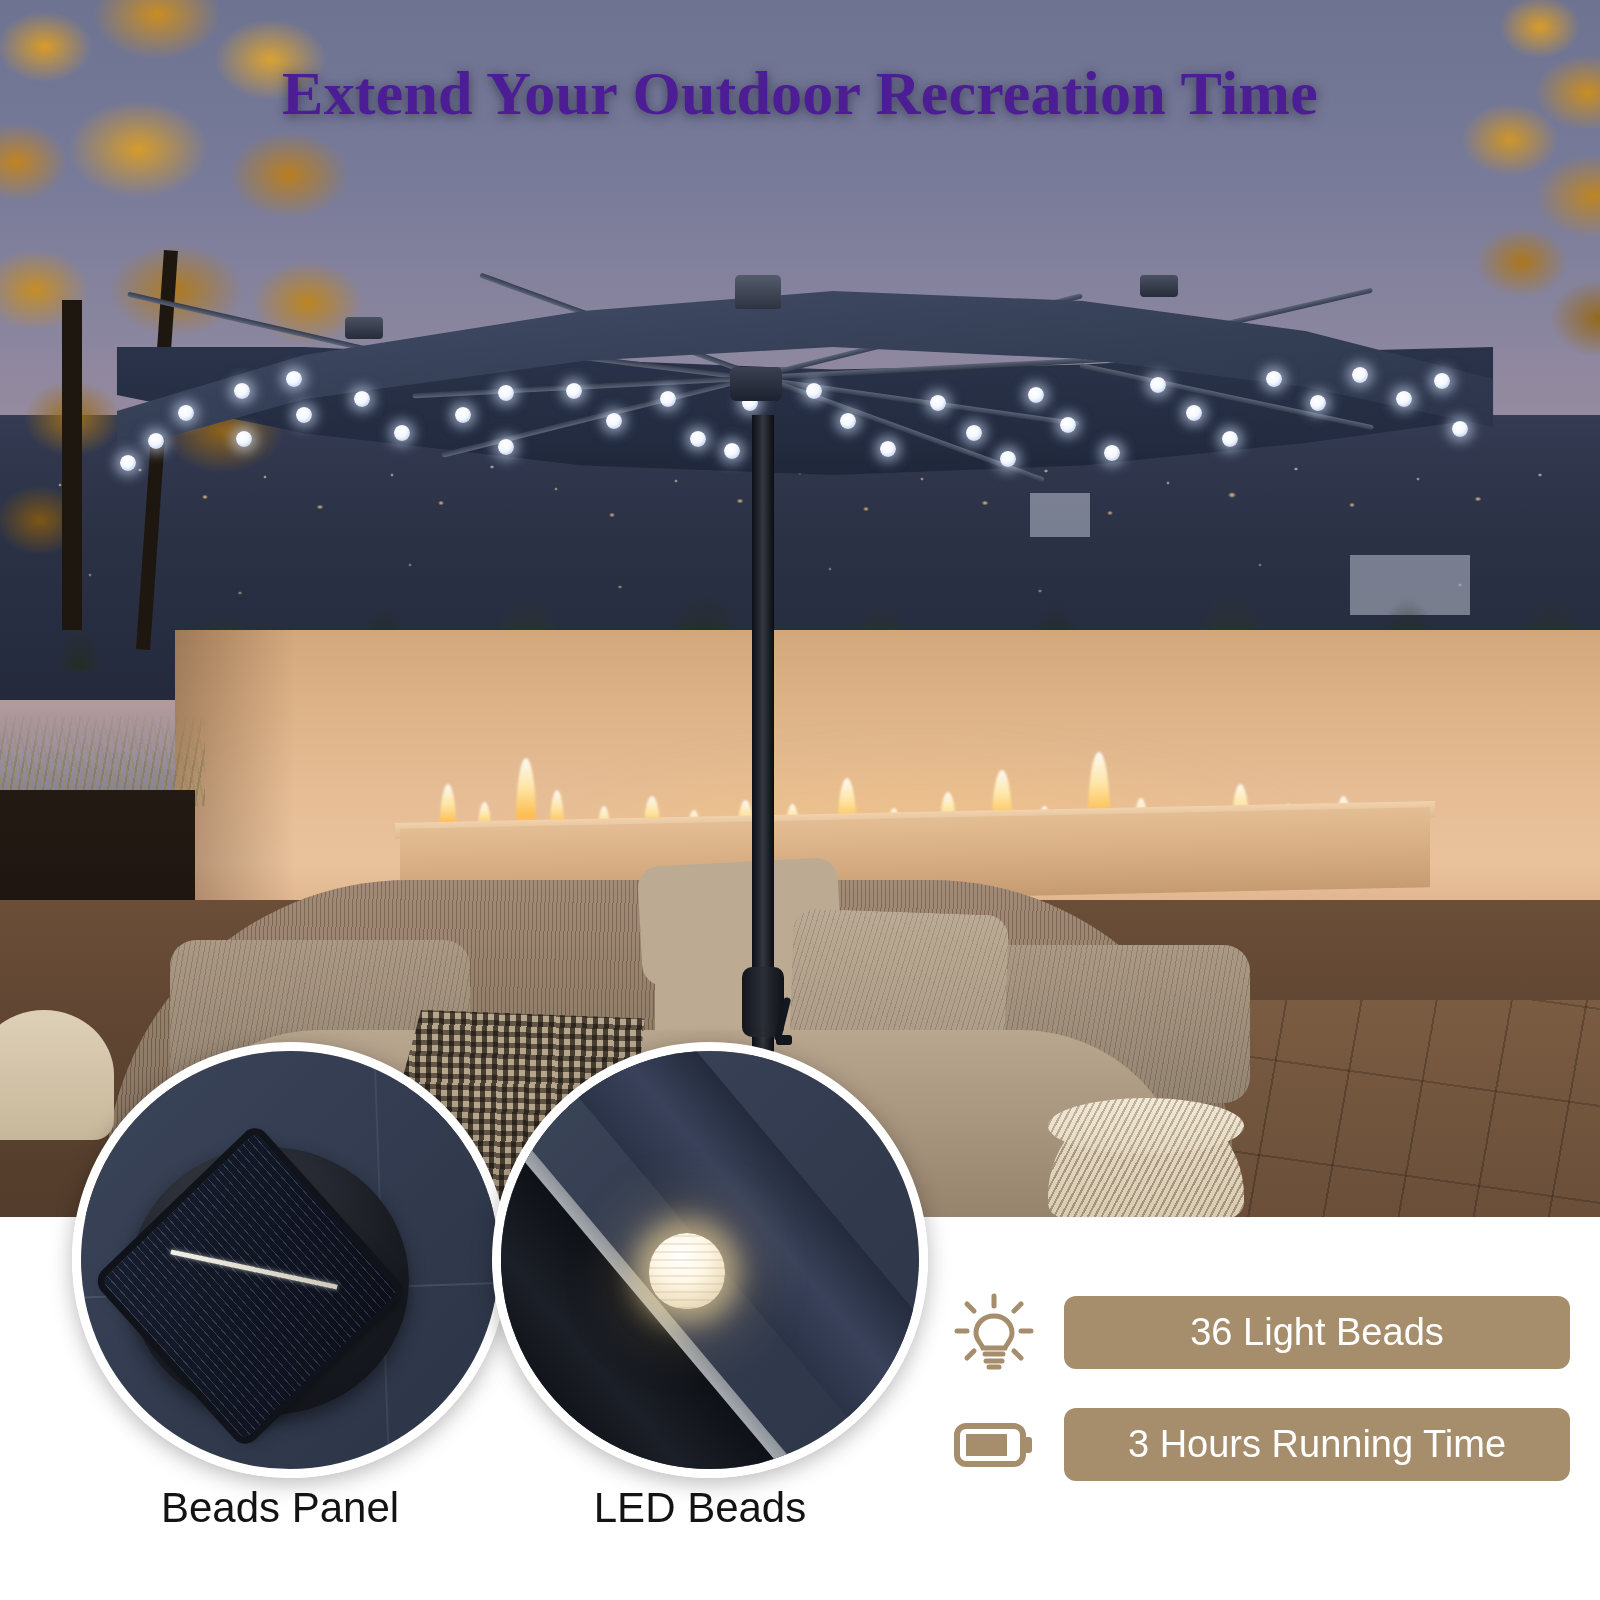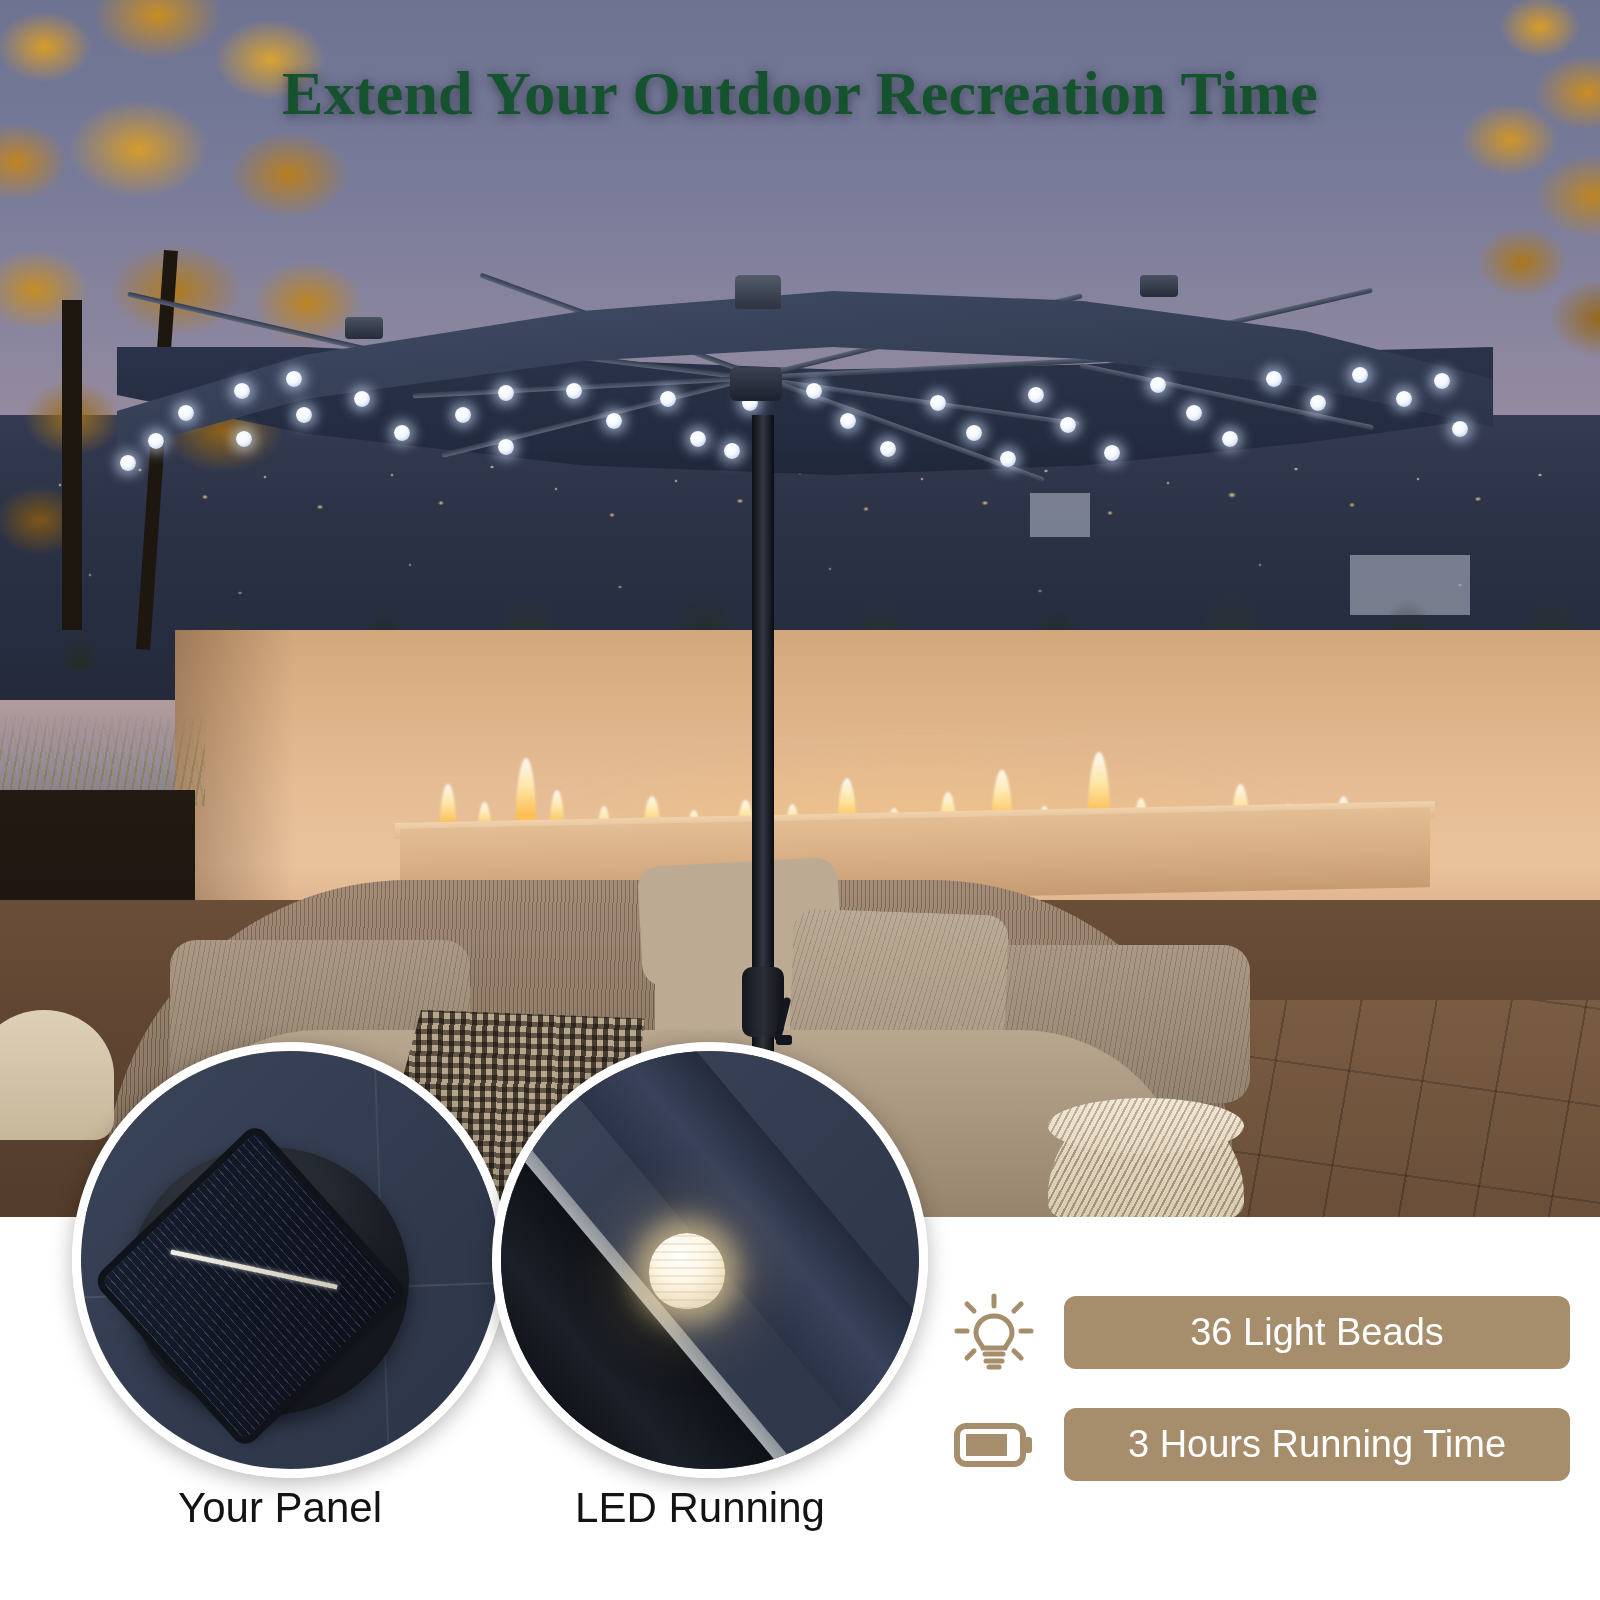"Extend Your Outdoor Recreation Time" .headline { color: #14532d -> #4c1d95 }
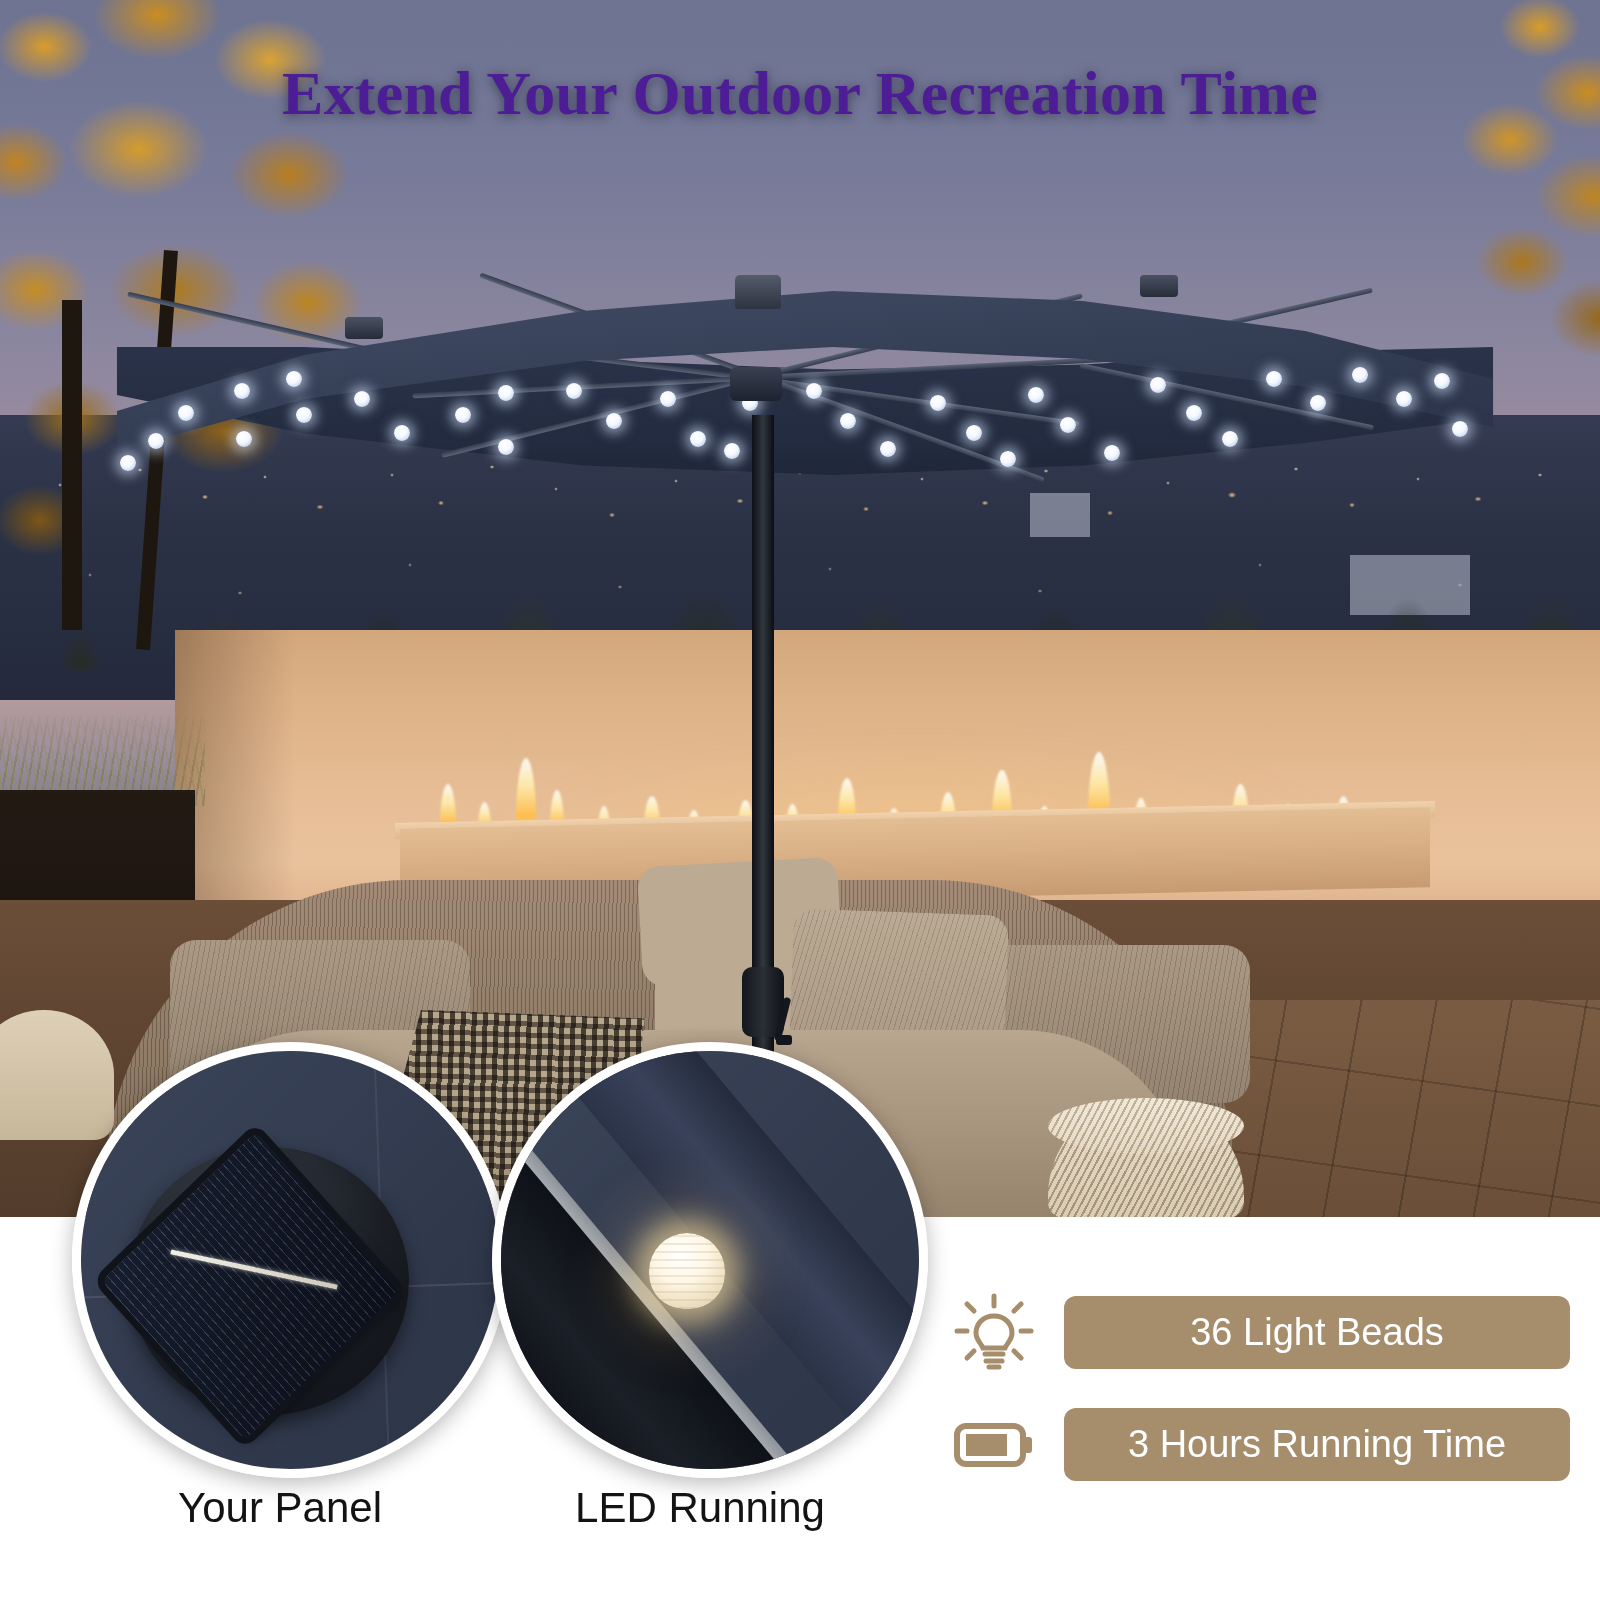"Your Panel" div.inset-caption { text: Your -> Beads }
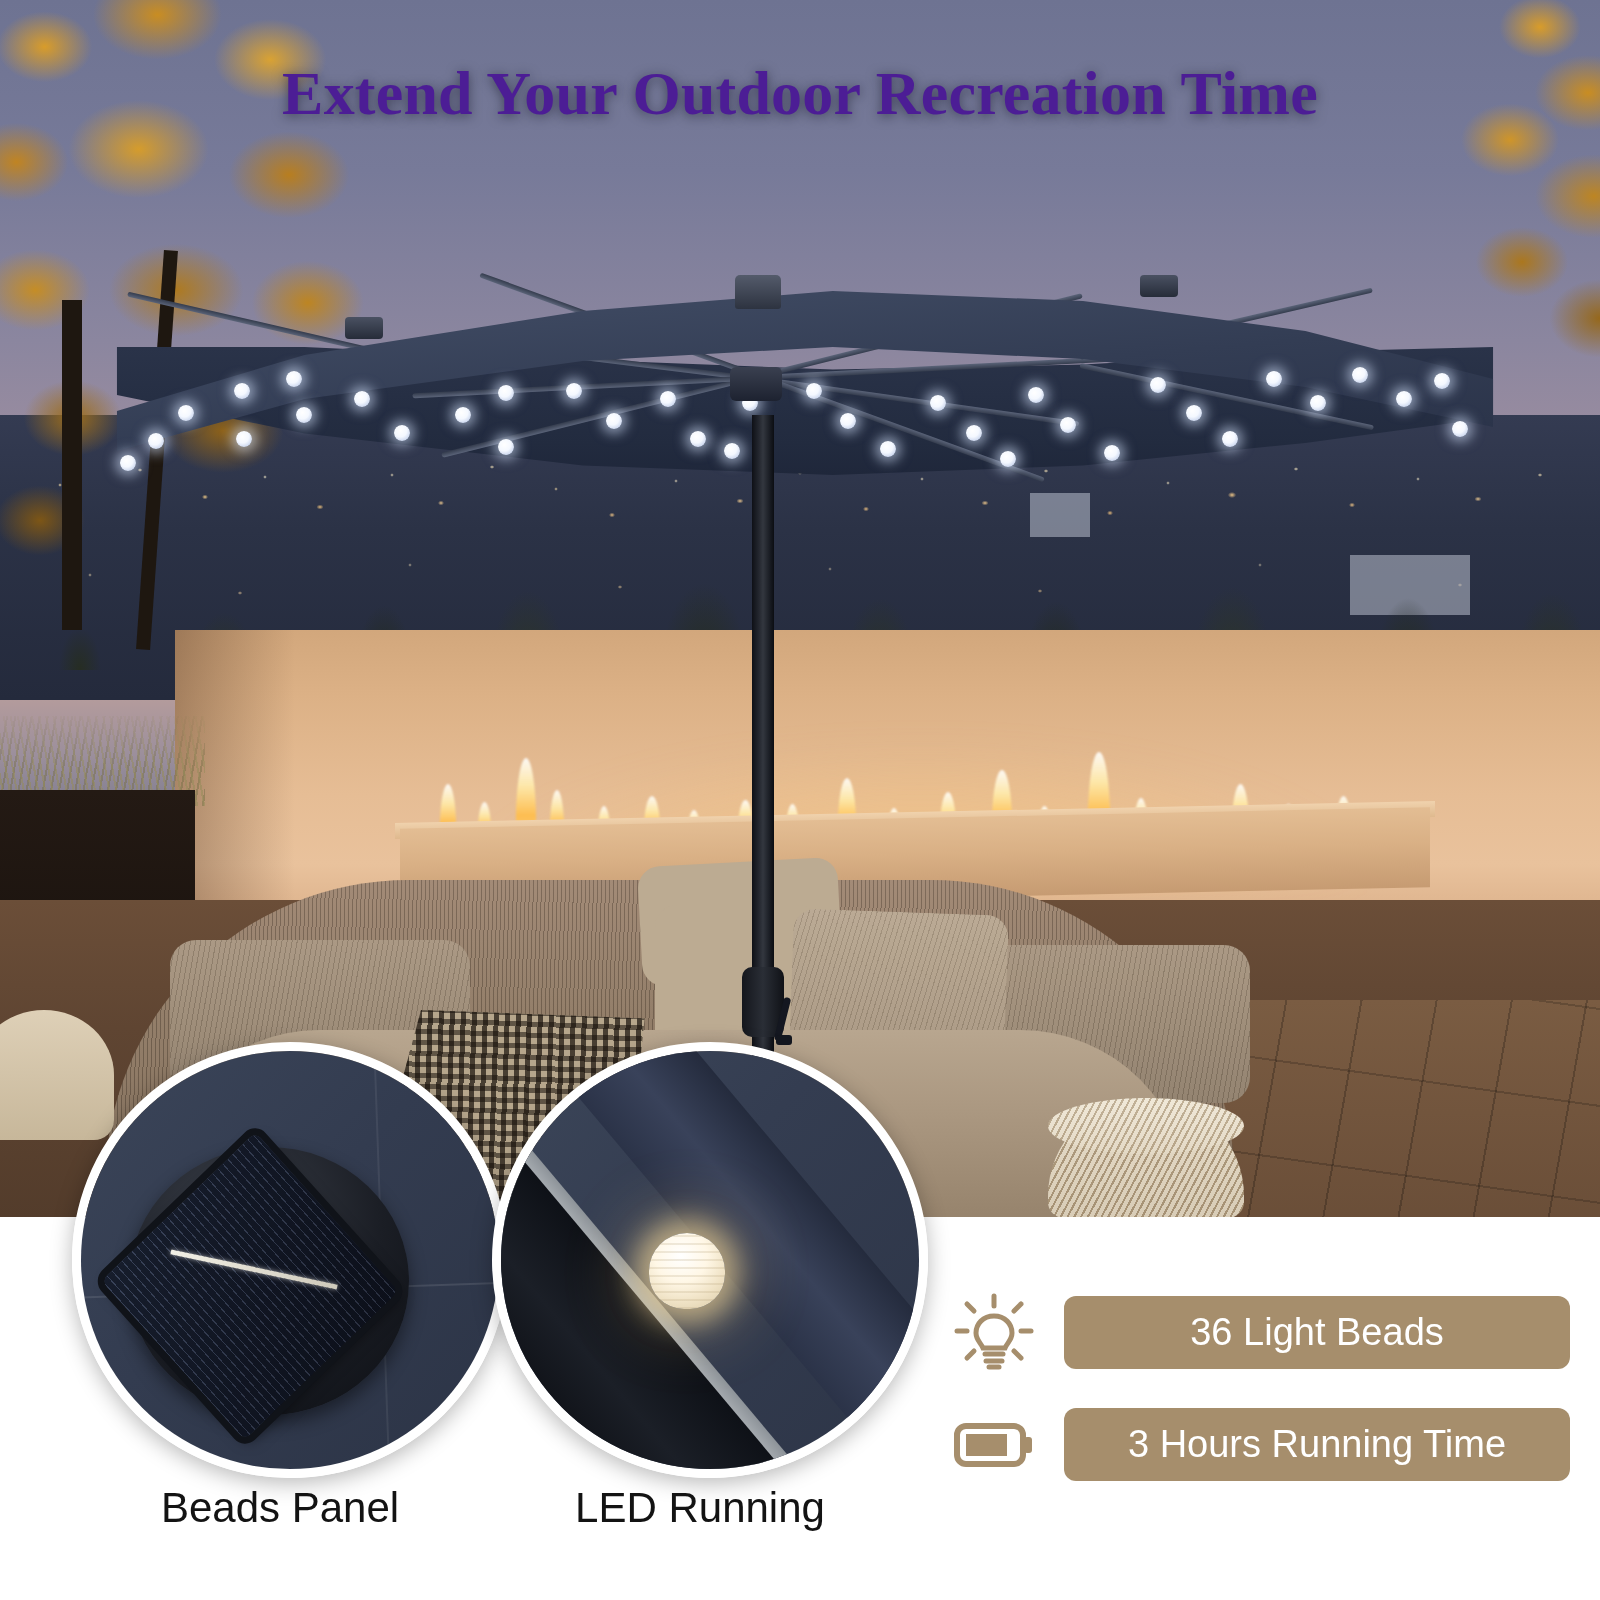"LED Running" div.inset-caption { text: Running -> Beads }
